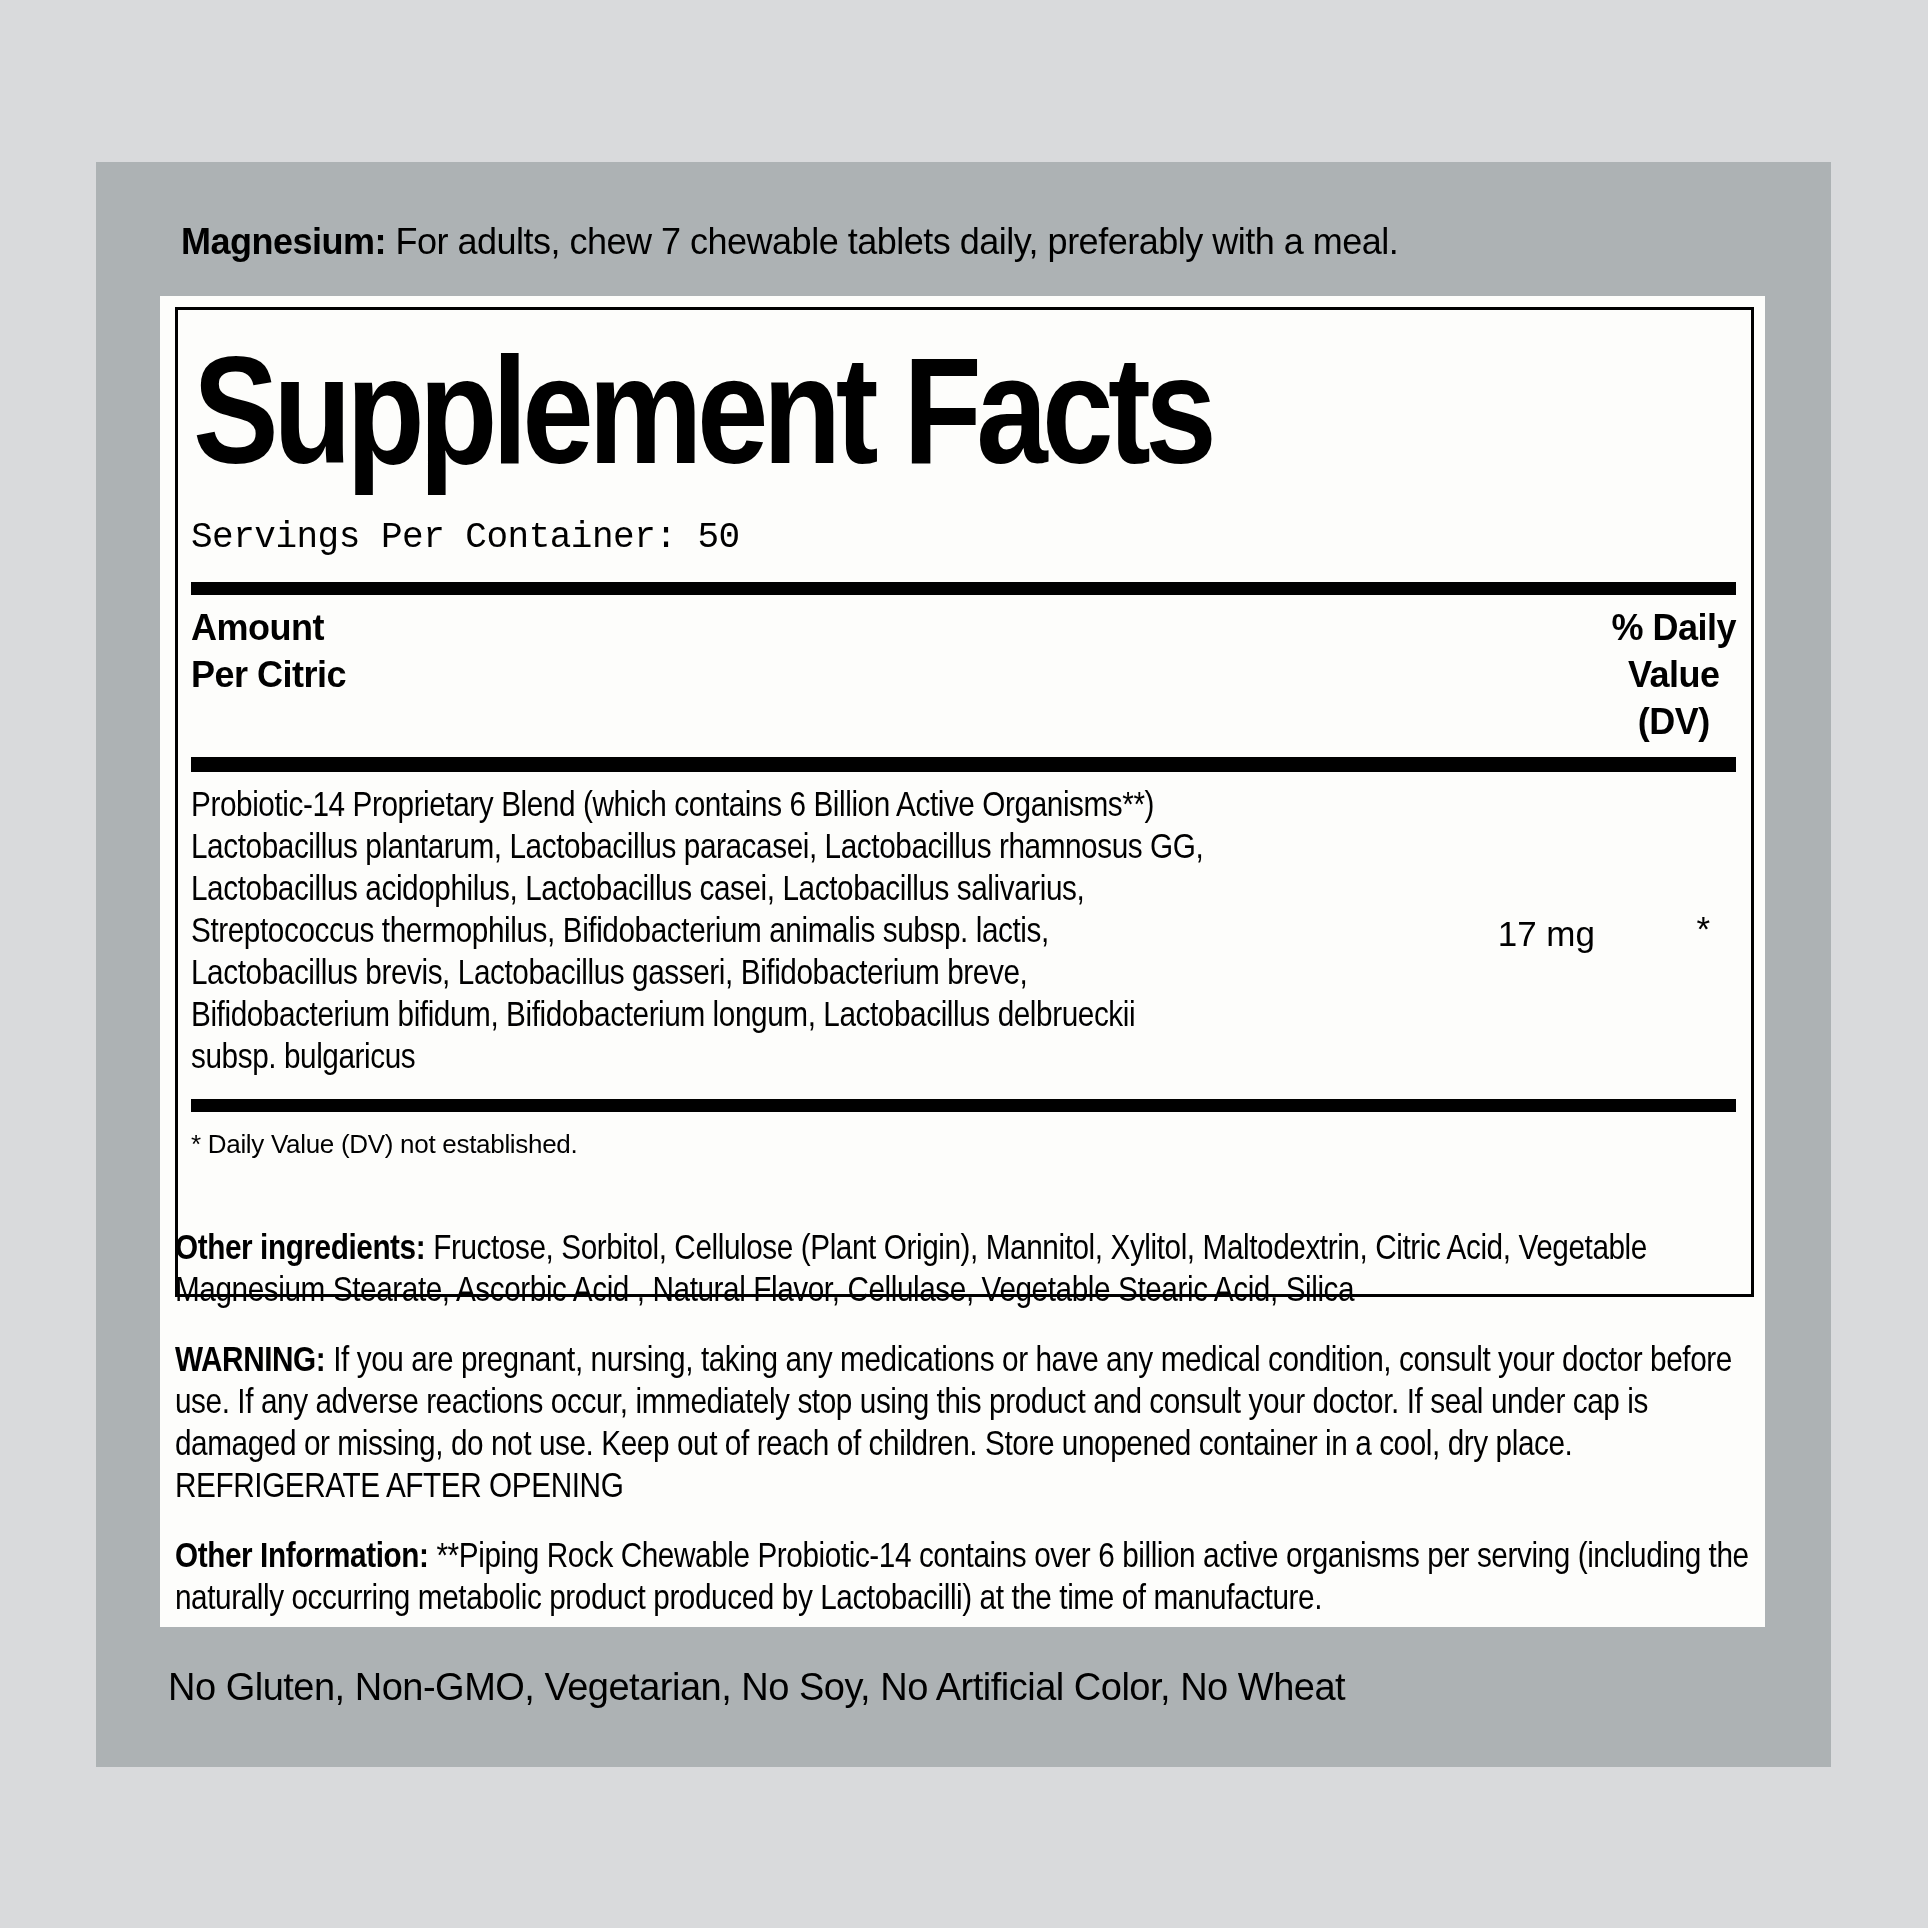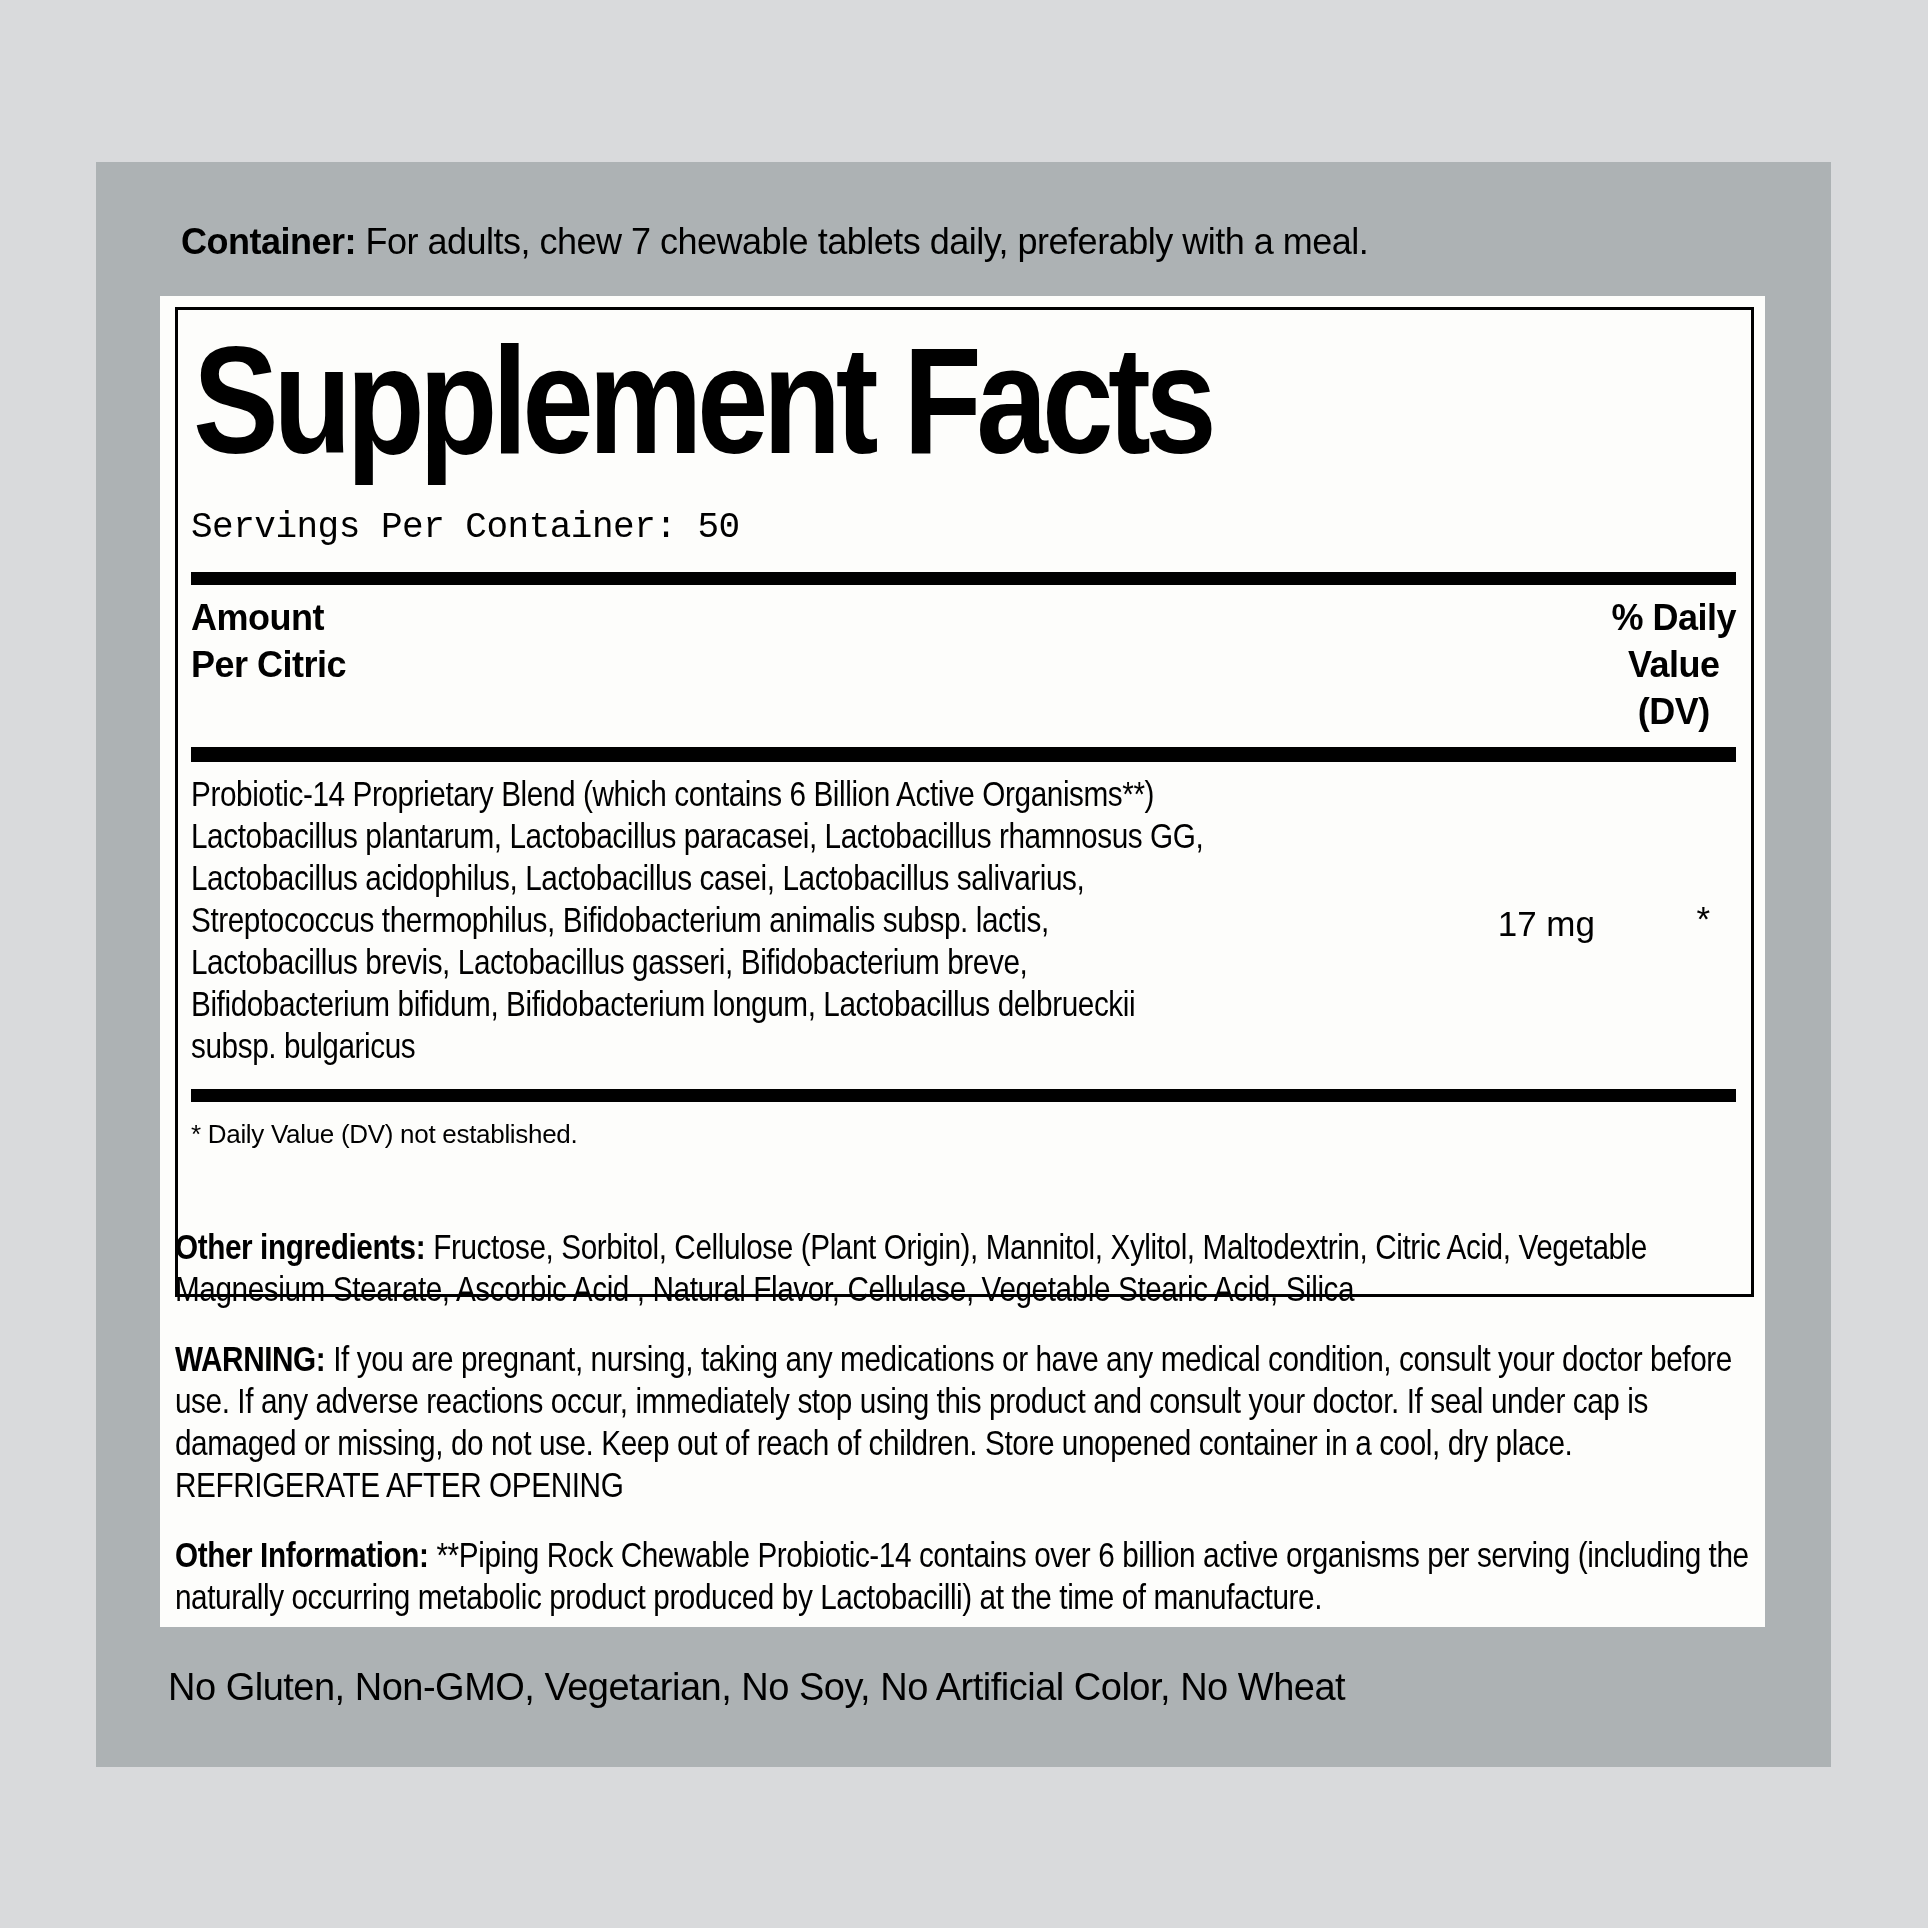"Container:" span.bold-label { text: Container -> Magnesium }
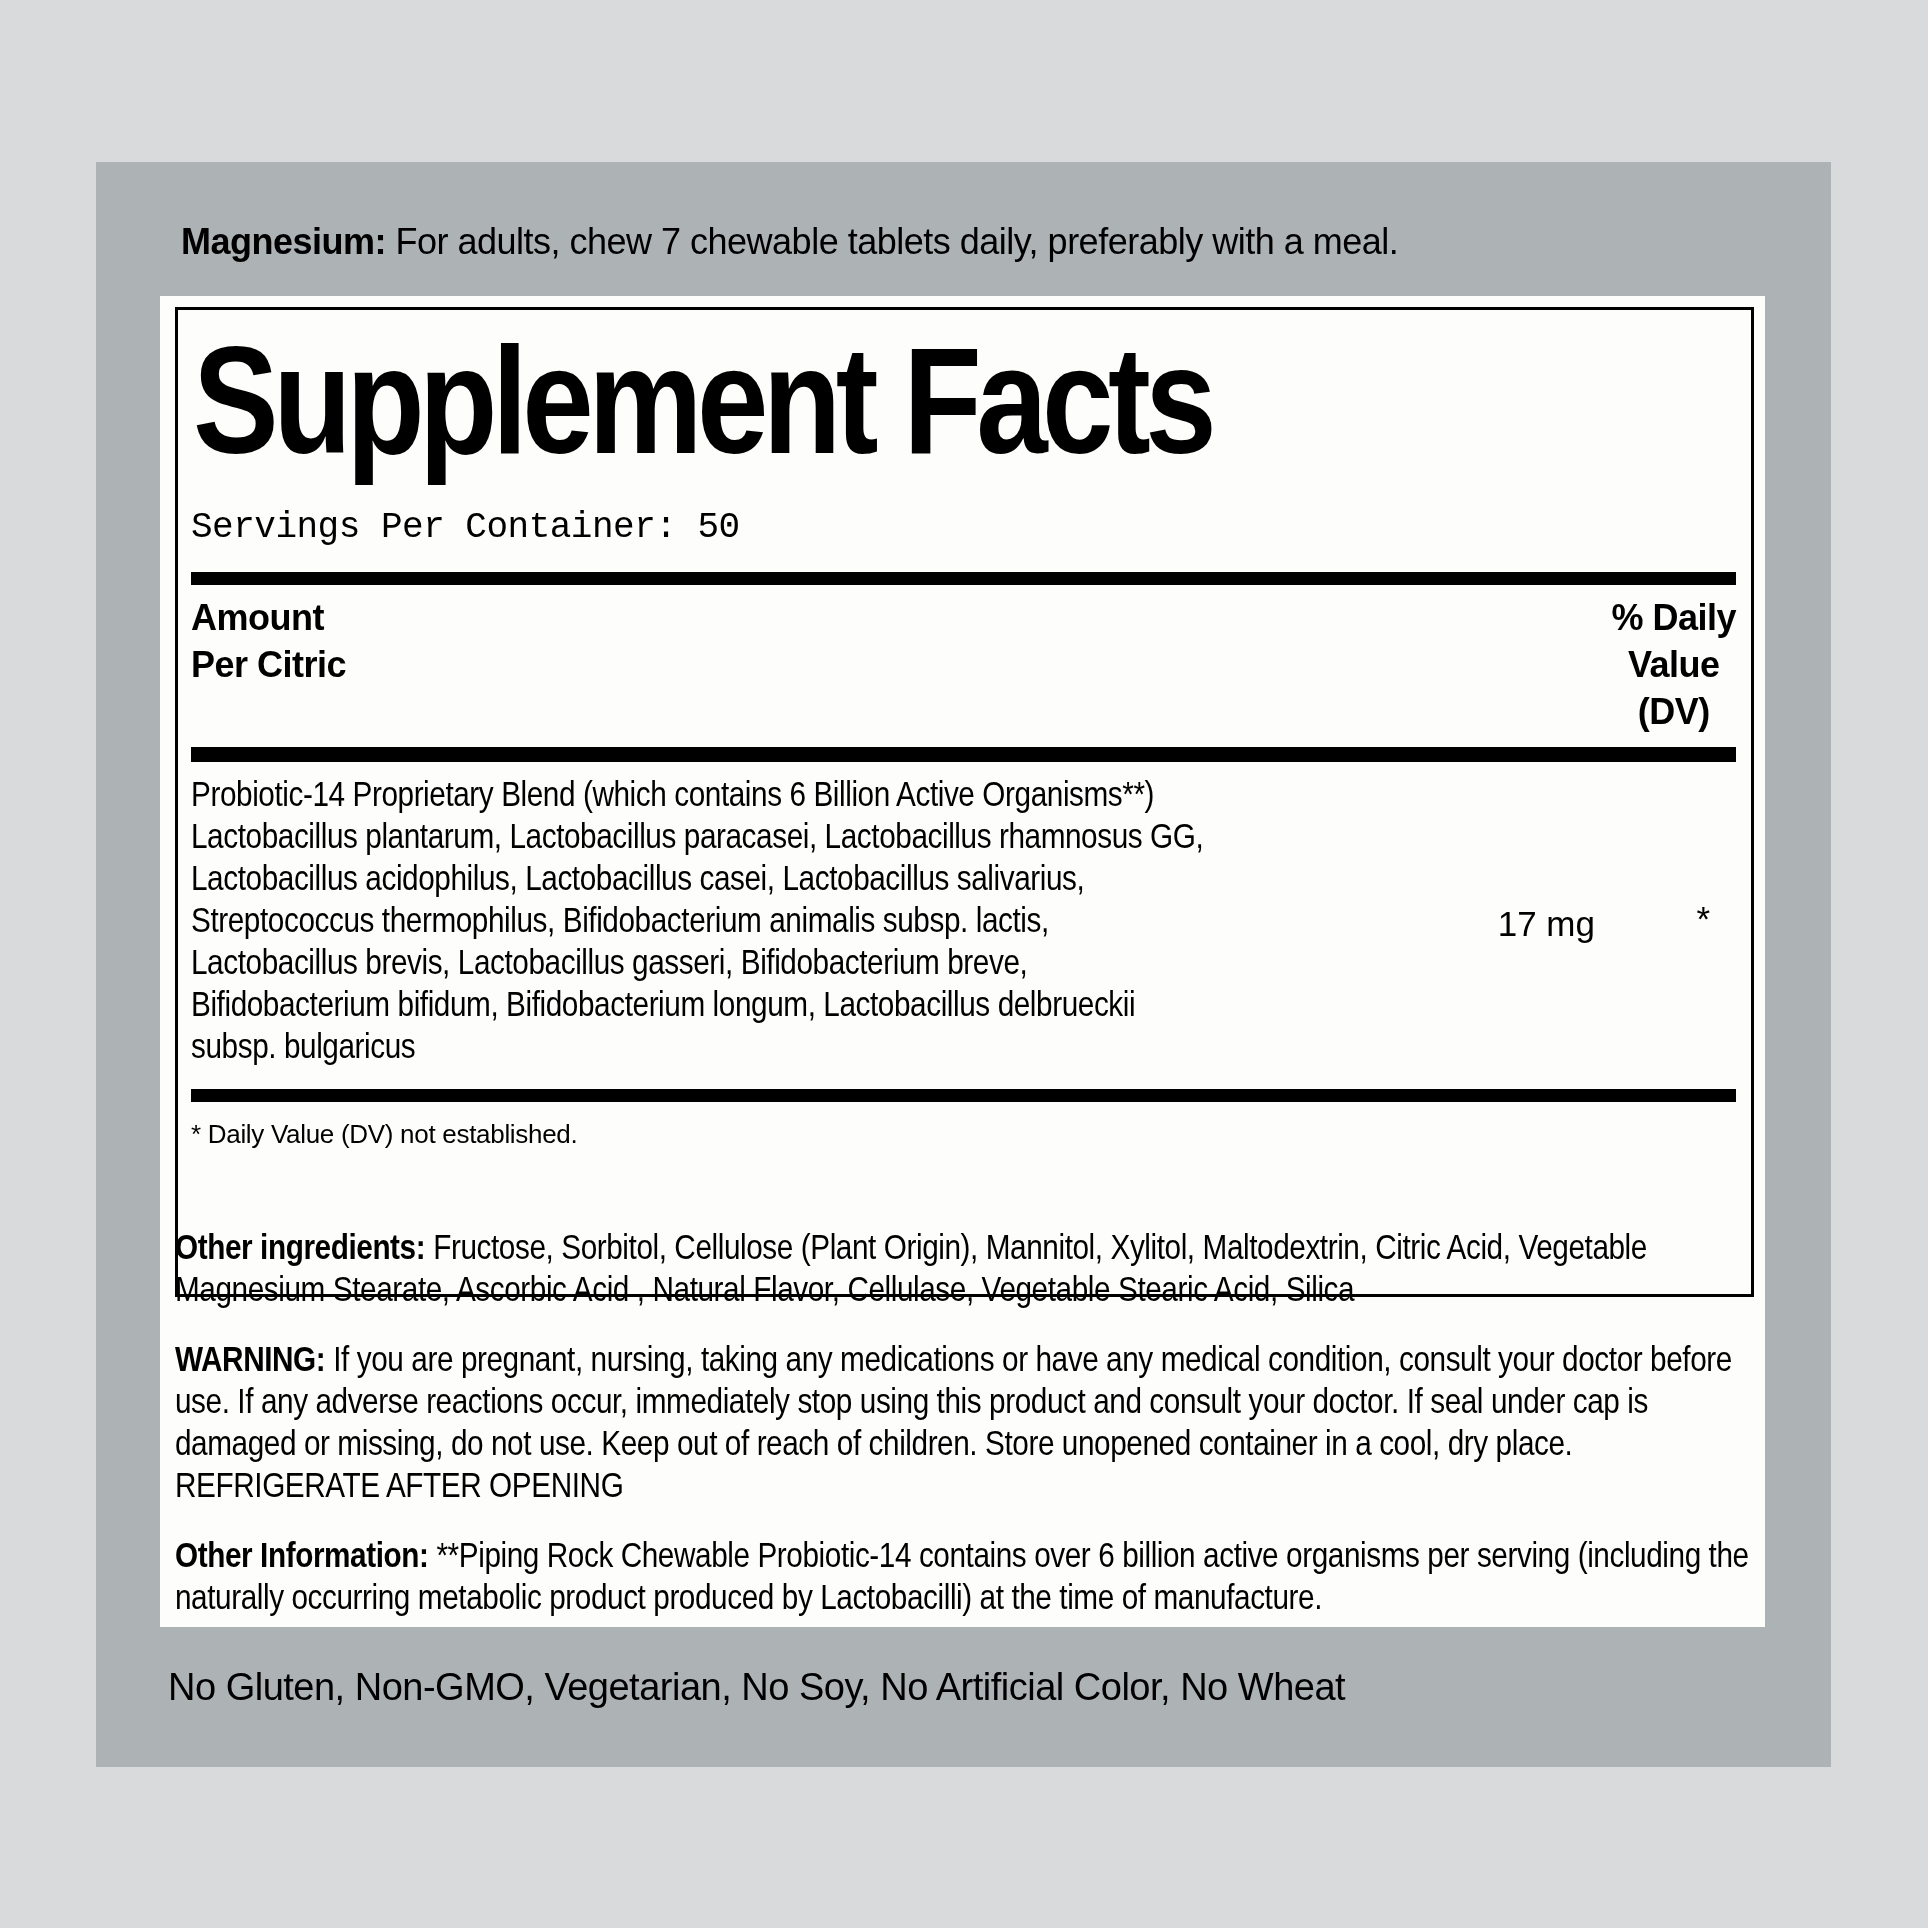"Supplement Facts" .inner-box { padding: 13px 15px 0 13px -> 23px 15px 0 13px }
